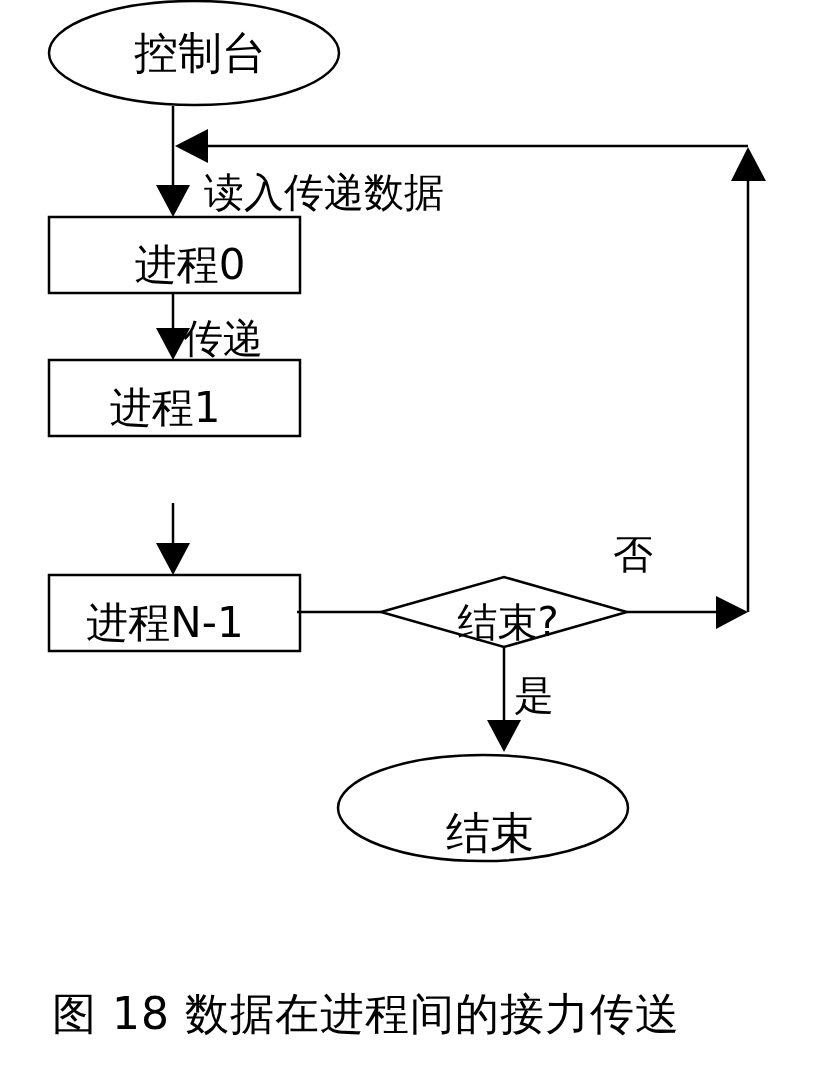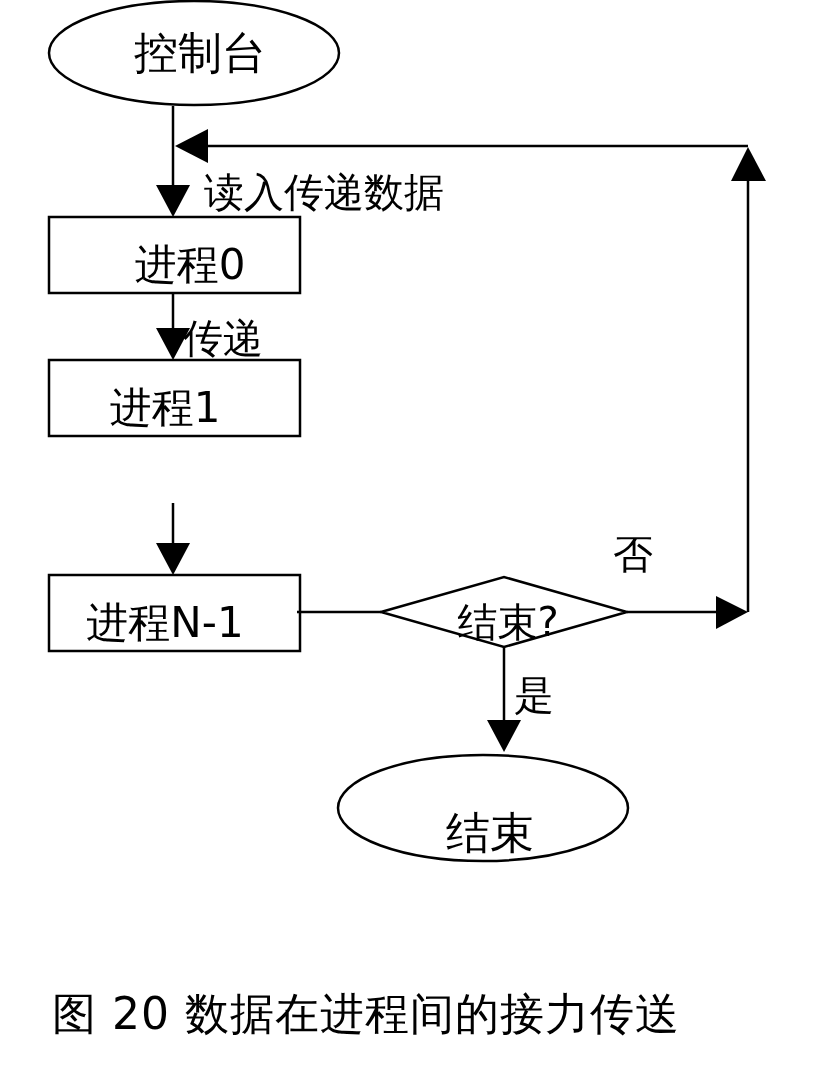"图 20 数据在进程间的接力传送" div.caption { text: 20 -> 18 }
